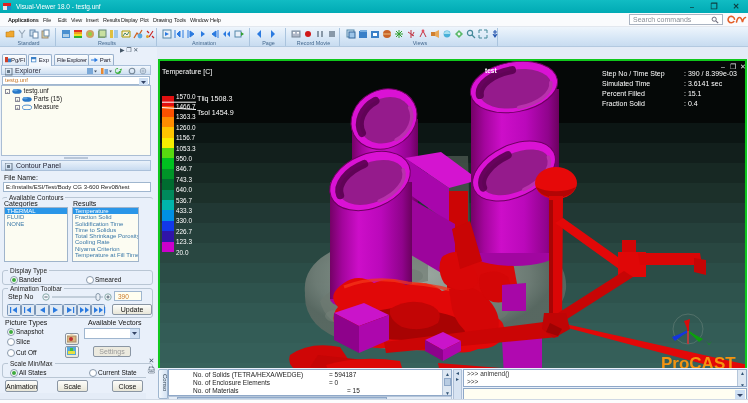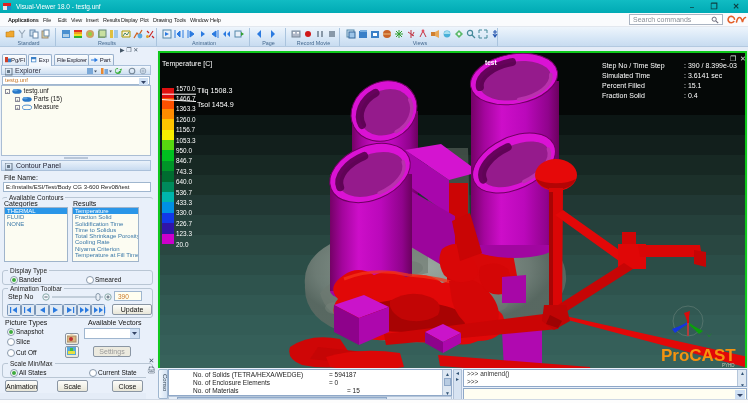"Tliq 1508.3" #vpframe { top: 51px -> 59px }
